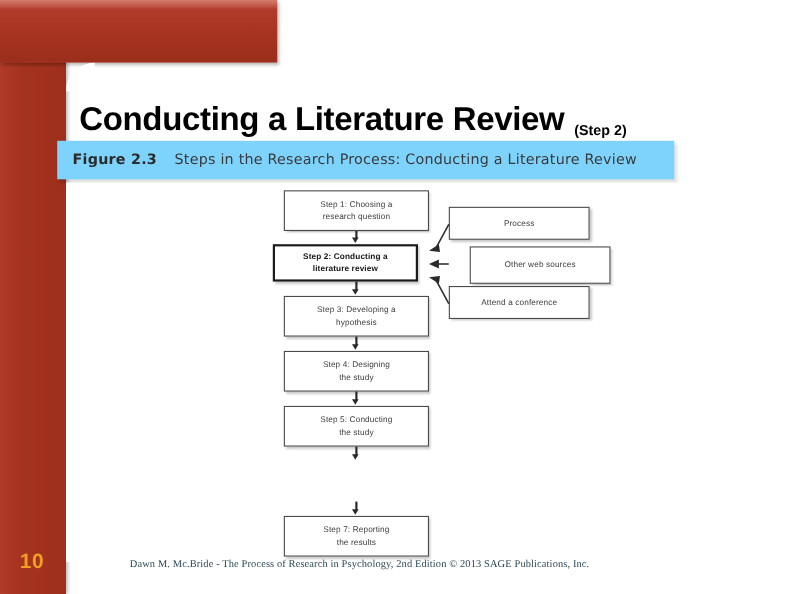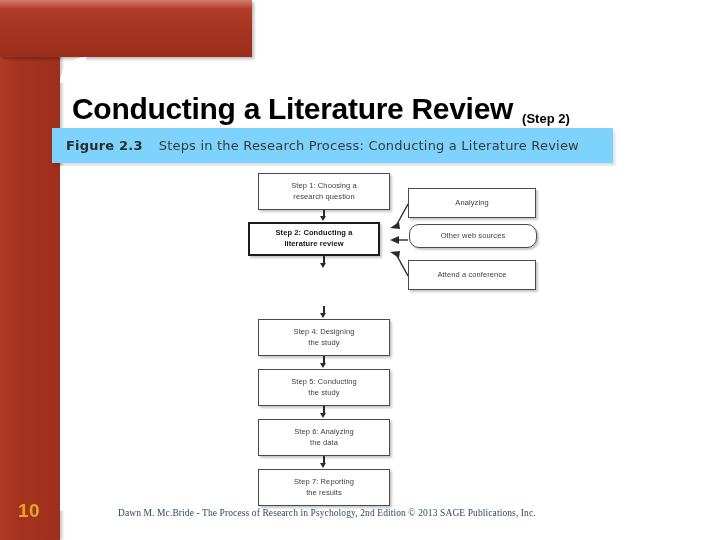"Analyzing" span { text: Analyzing -> Process }
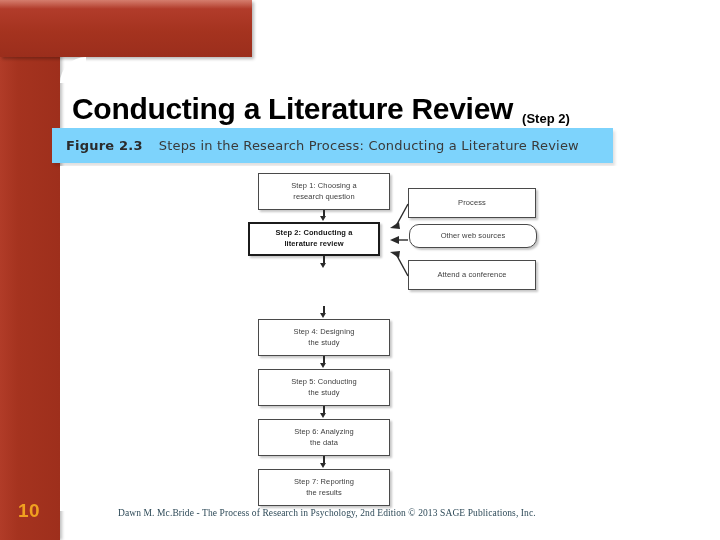"Other web sources" div.node { border-radius: 10px -> none; height: 24px -> 34px; left: 349px -> 367px }
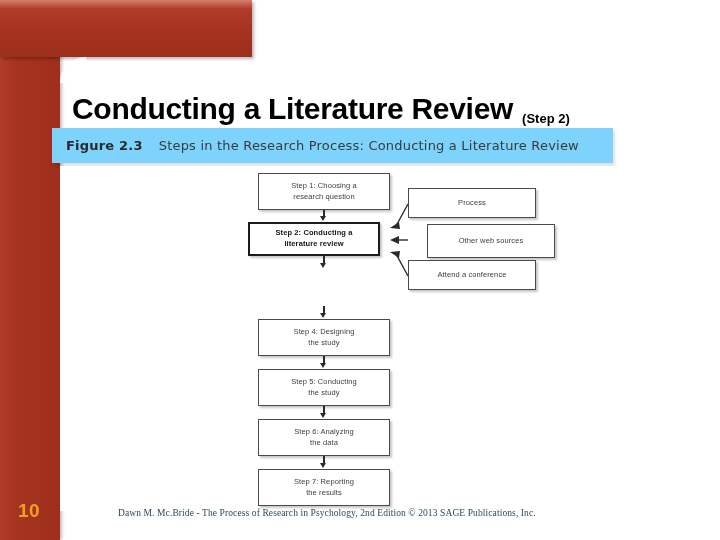"Step 3: Developing a" div.node { html: none -> <div> <span> <span>Step 3: Developing a</span><br> <span>hypothesis</span> </span> </div> }
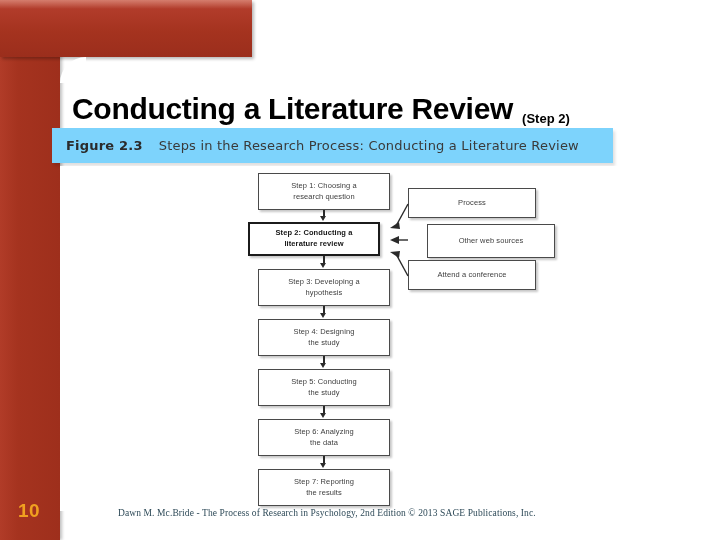"Step 6: Analyzing" div.node { html: <div> <span> <span>Step 6: Analyzing</span><br> <span>the data</span> </span> </div> -> none }
